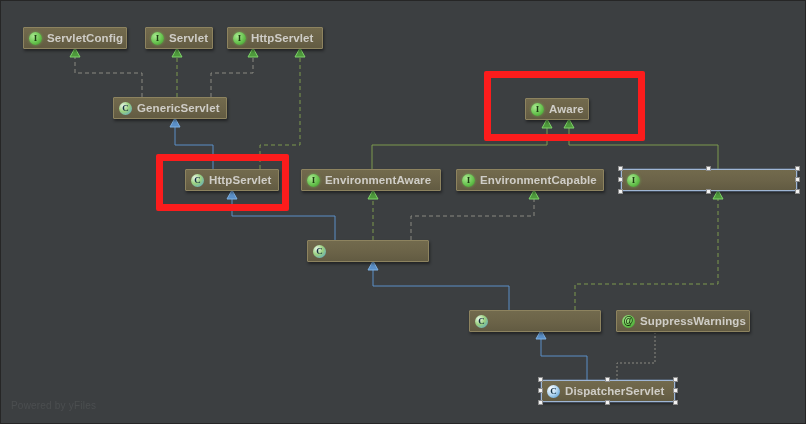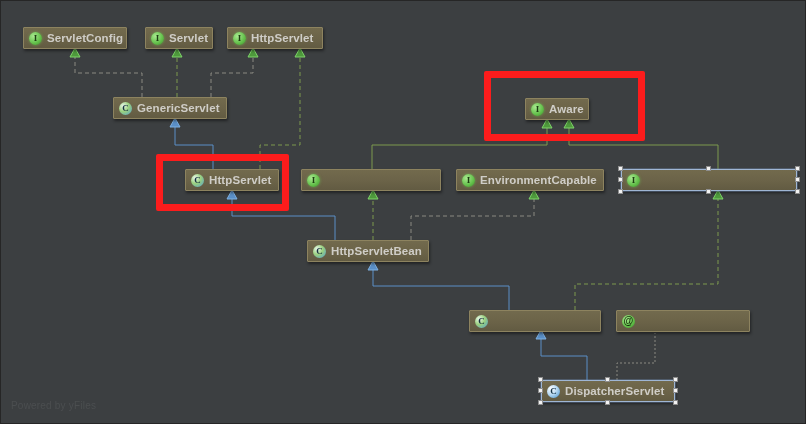"EnvironmentAware" span.label { html: none -> <span>EnvironmentAware</span> }
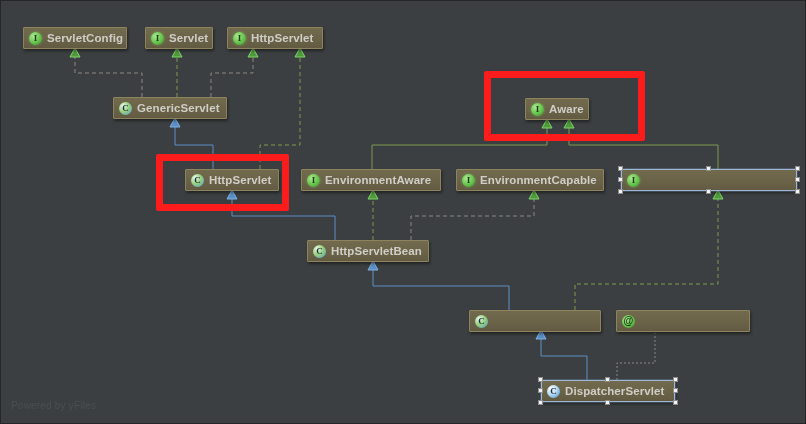"HttpServletBean" span.label { html: <span>HttpServletBean</span> -> none }
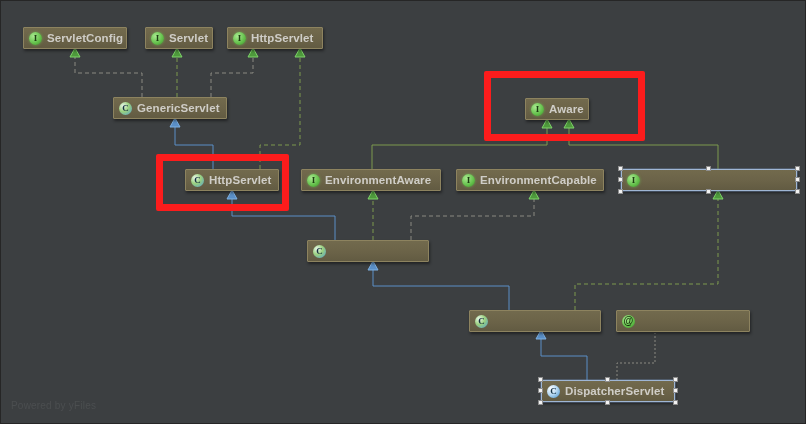"SuppressWarnings" span.label { html: none -> <span>SuppressWarnings</span> }
